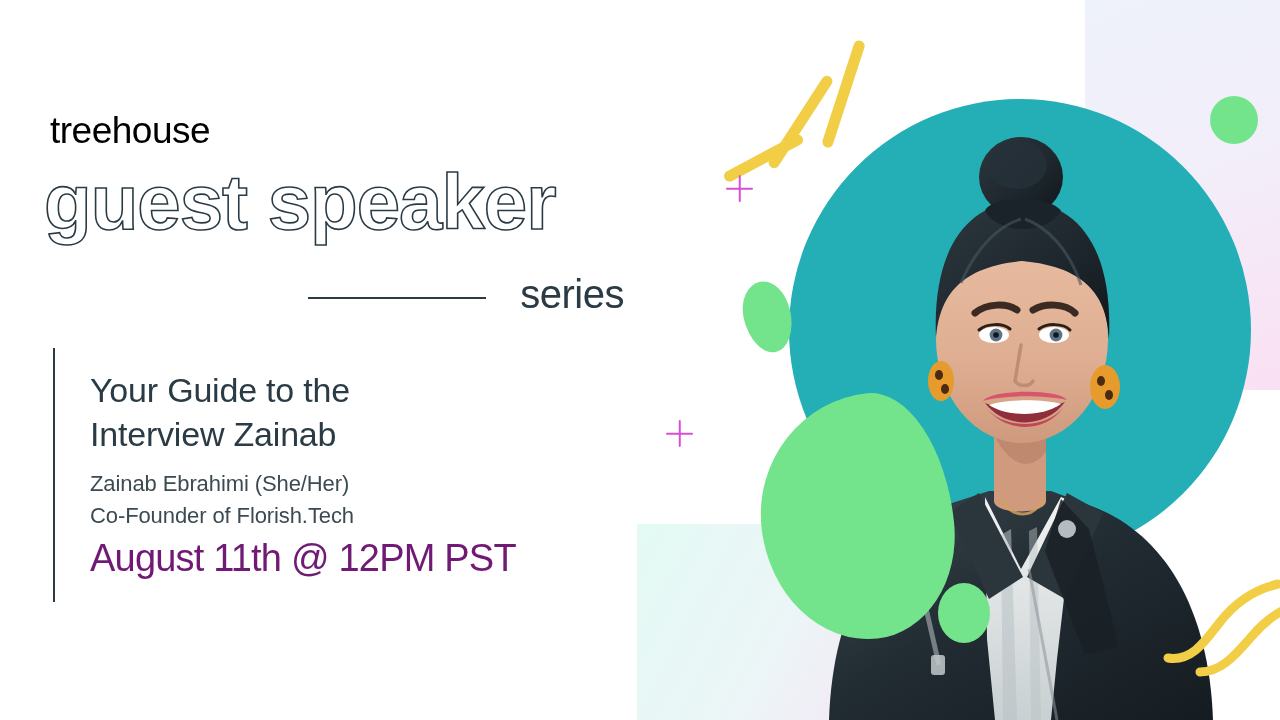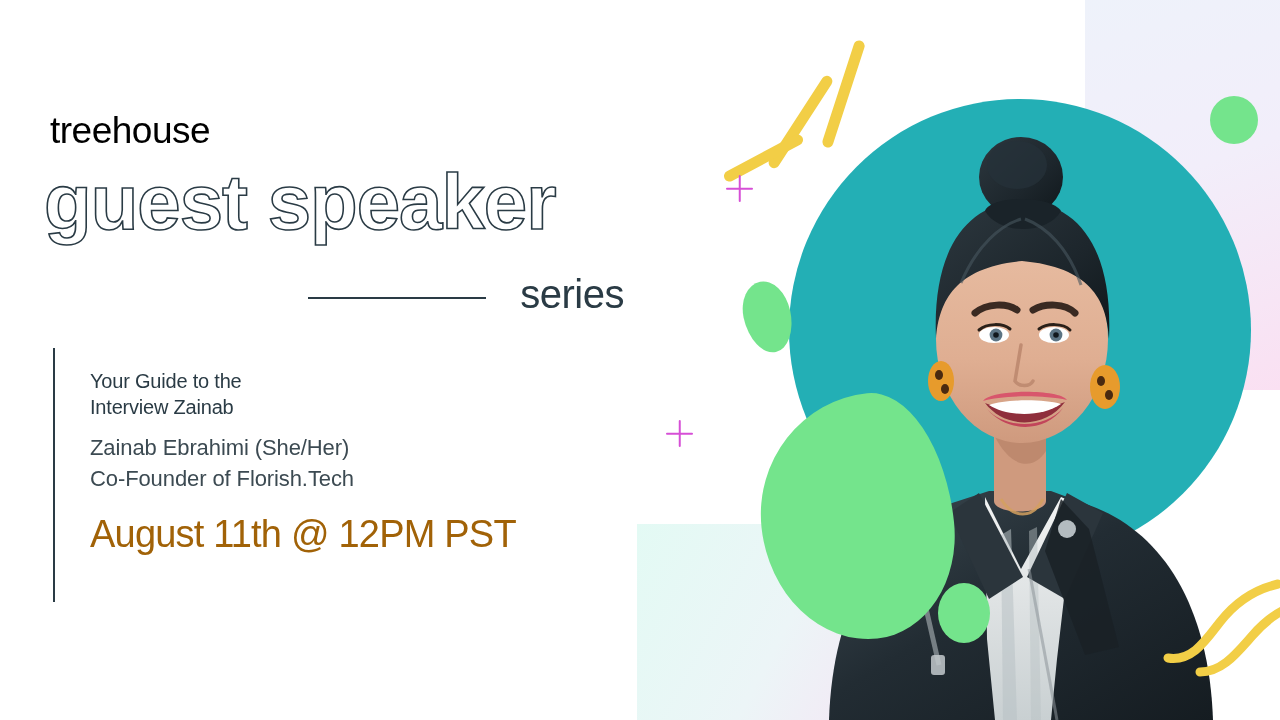"Your Guide to the" .info-title { font-size: 20px -> 34px }
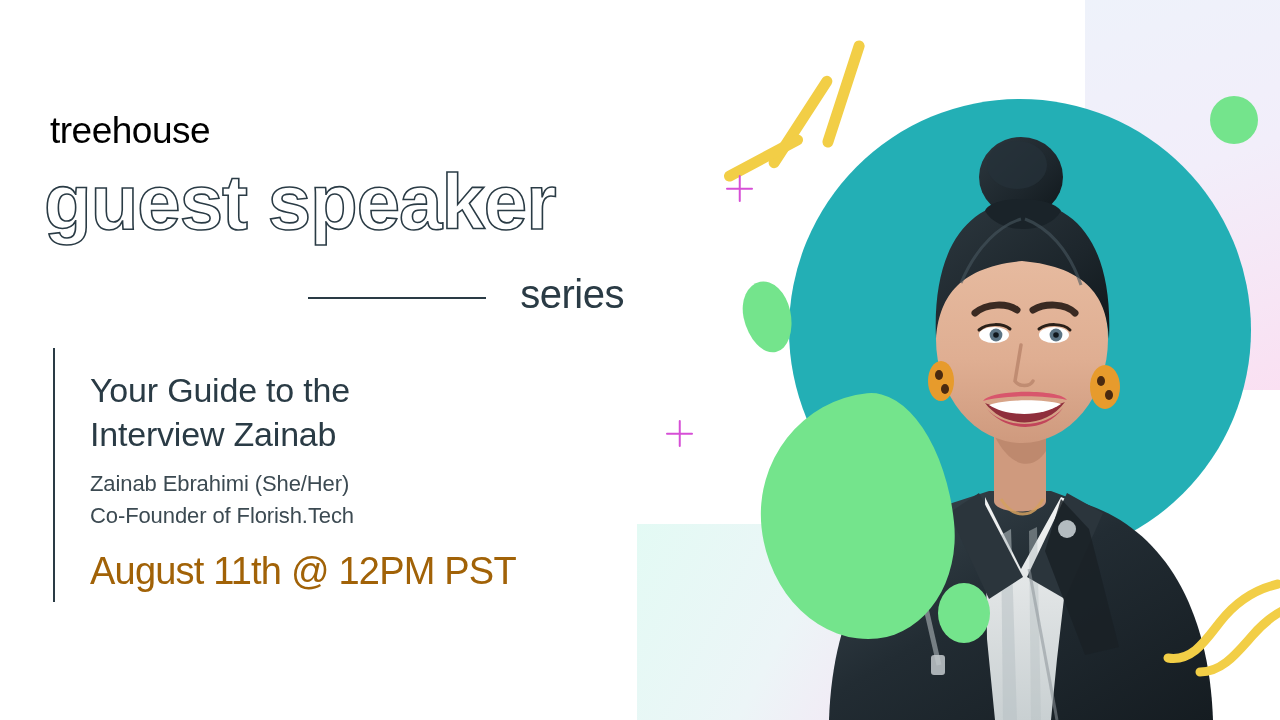"August 11th @ 12PM PST" .info-date { color: #a16207 -> #701a75; margin-top: 19px -> 6px }
